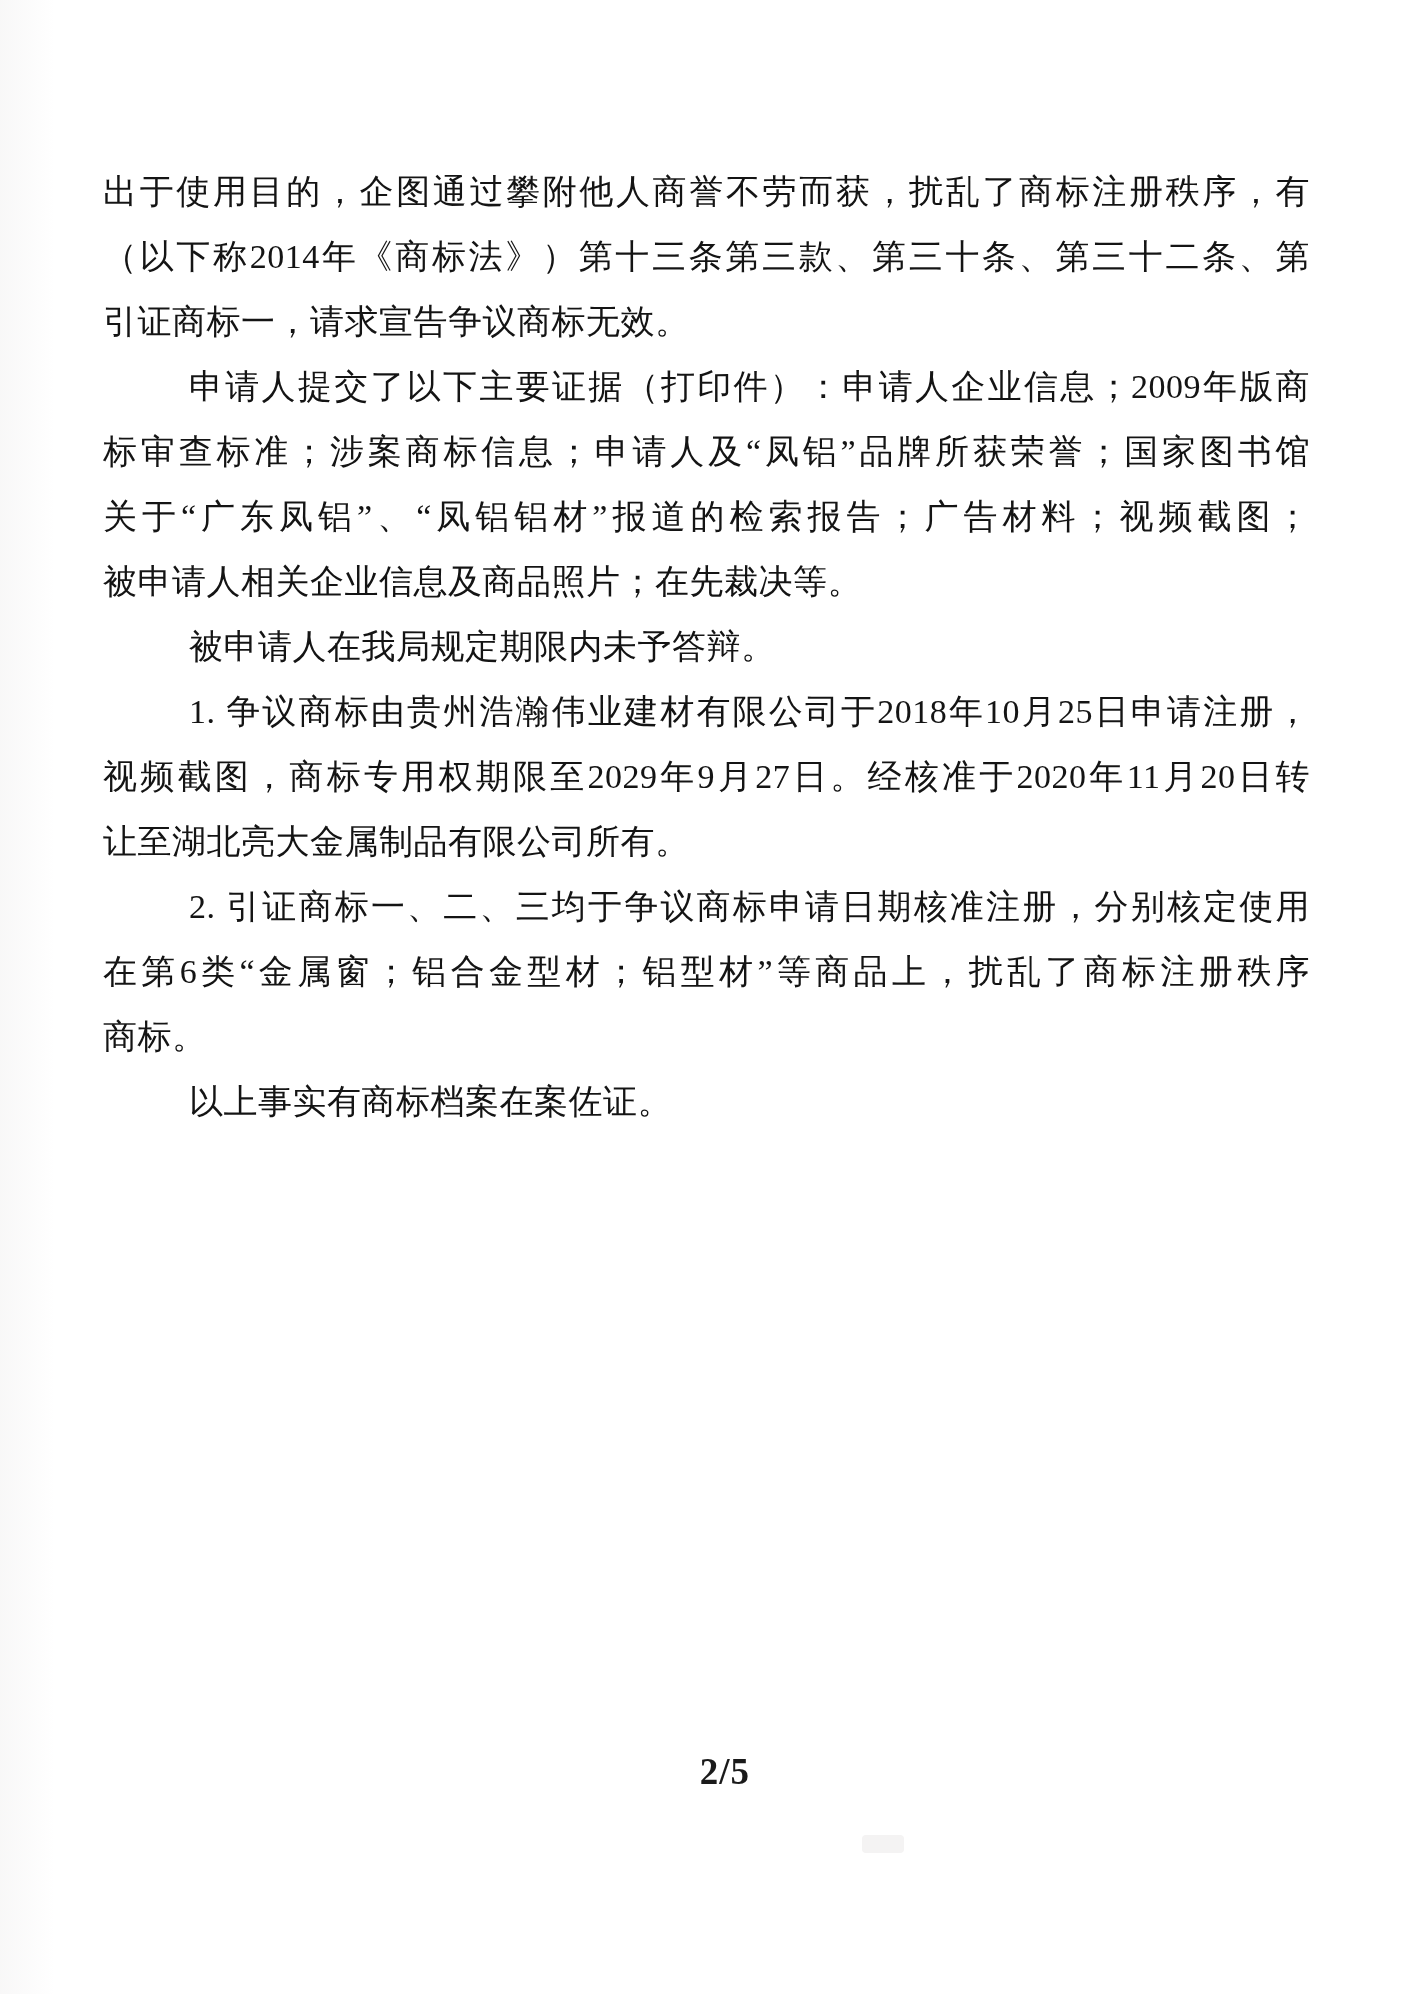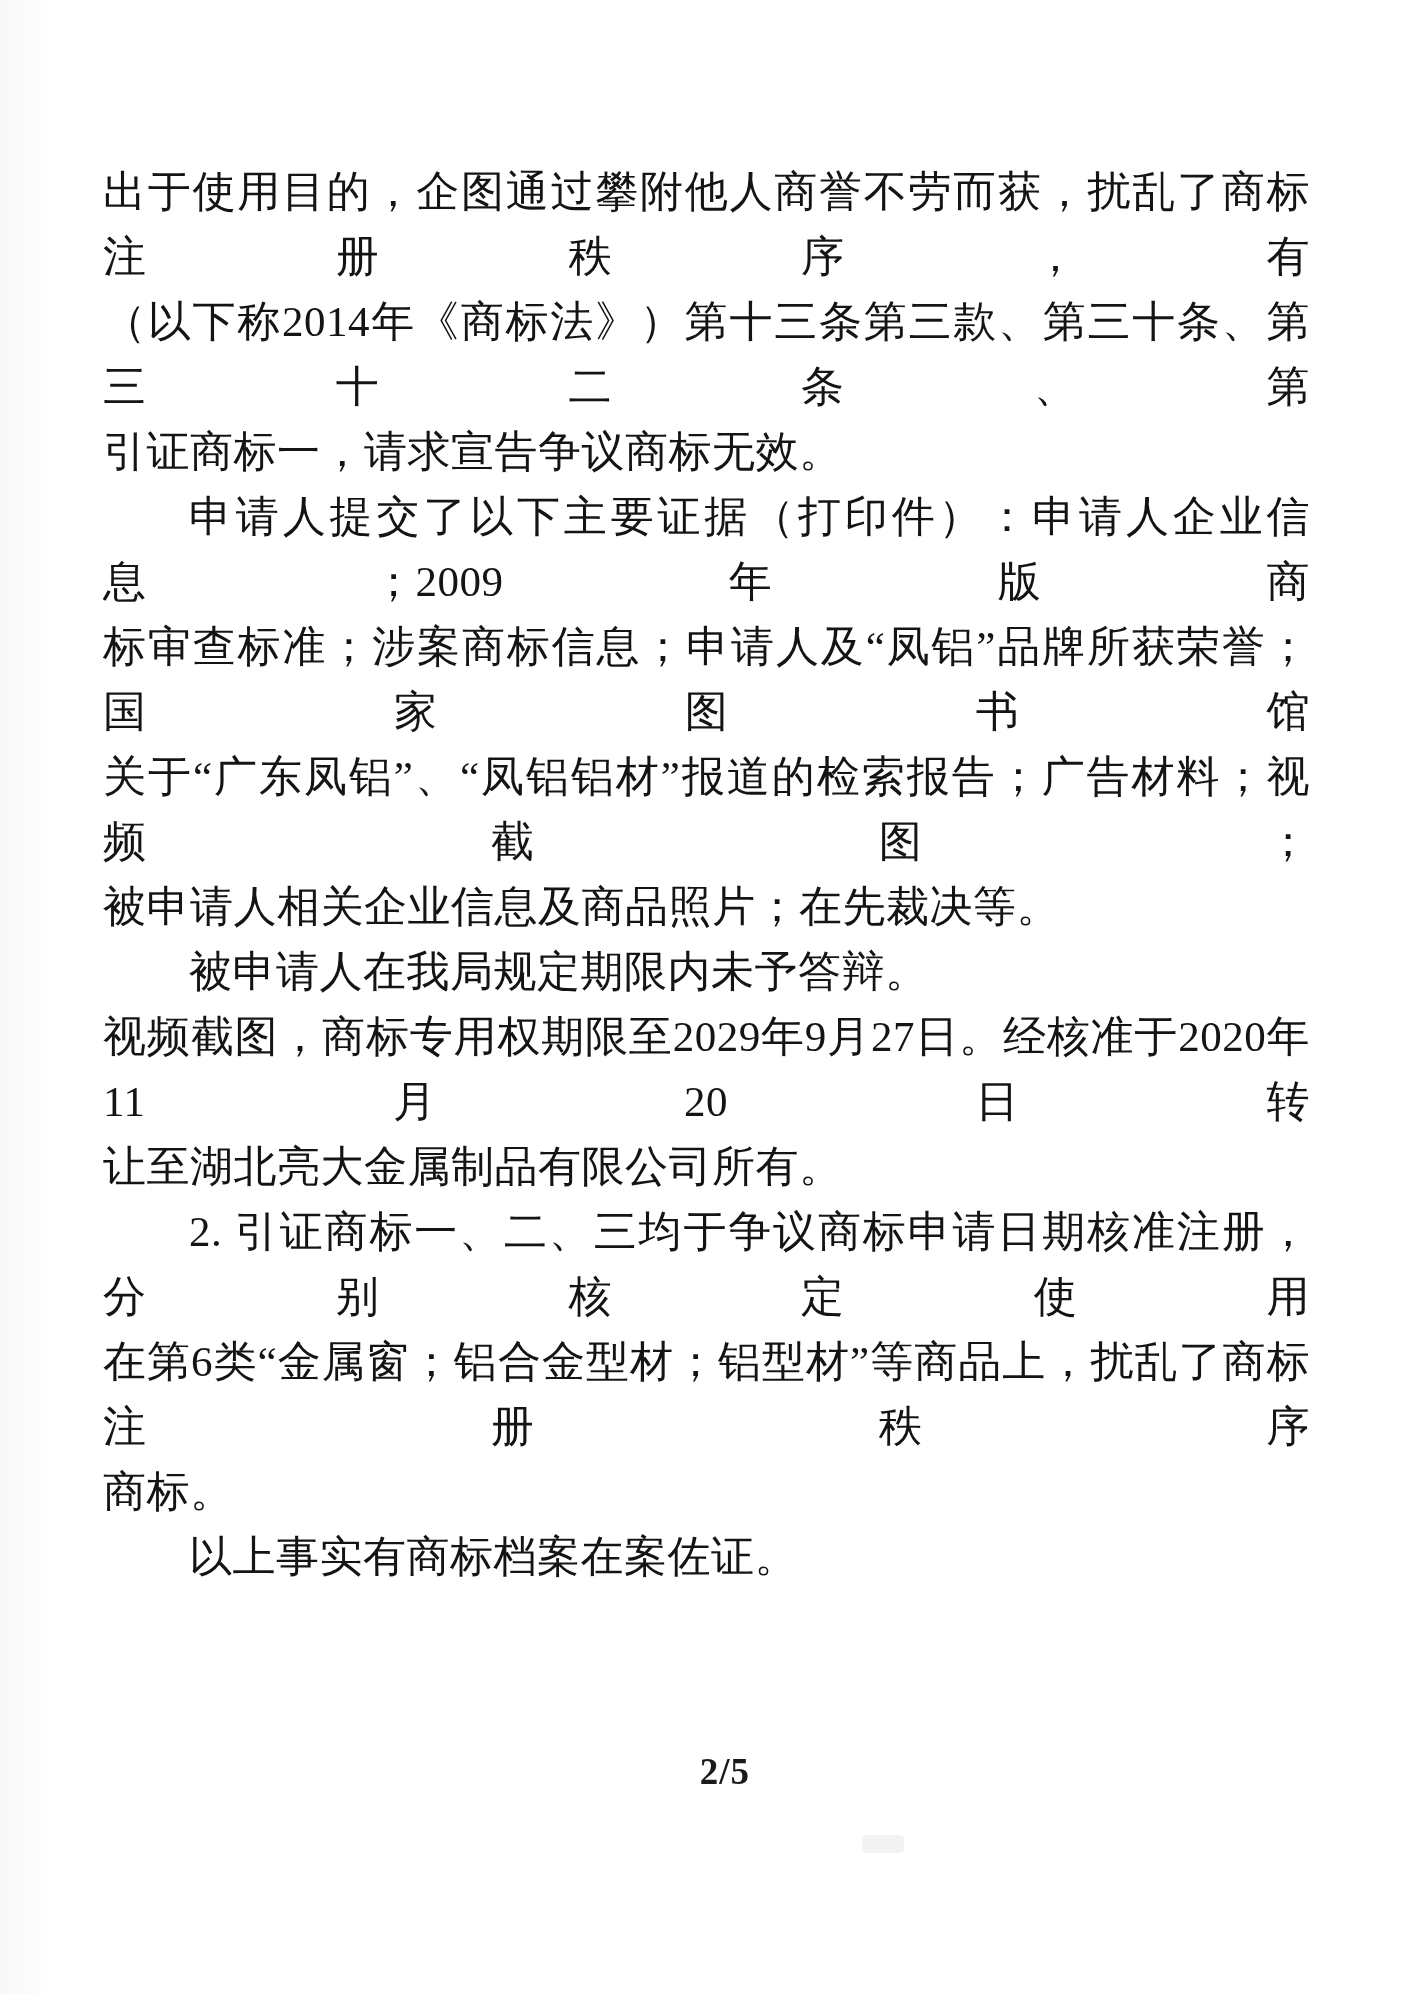"出于使用目的，企图通过攀附他人商誉不劳而获，扰乱了商标注册秩序，有" .doc-body p { font-size: 43px -> 34px }
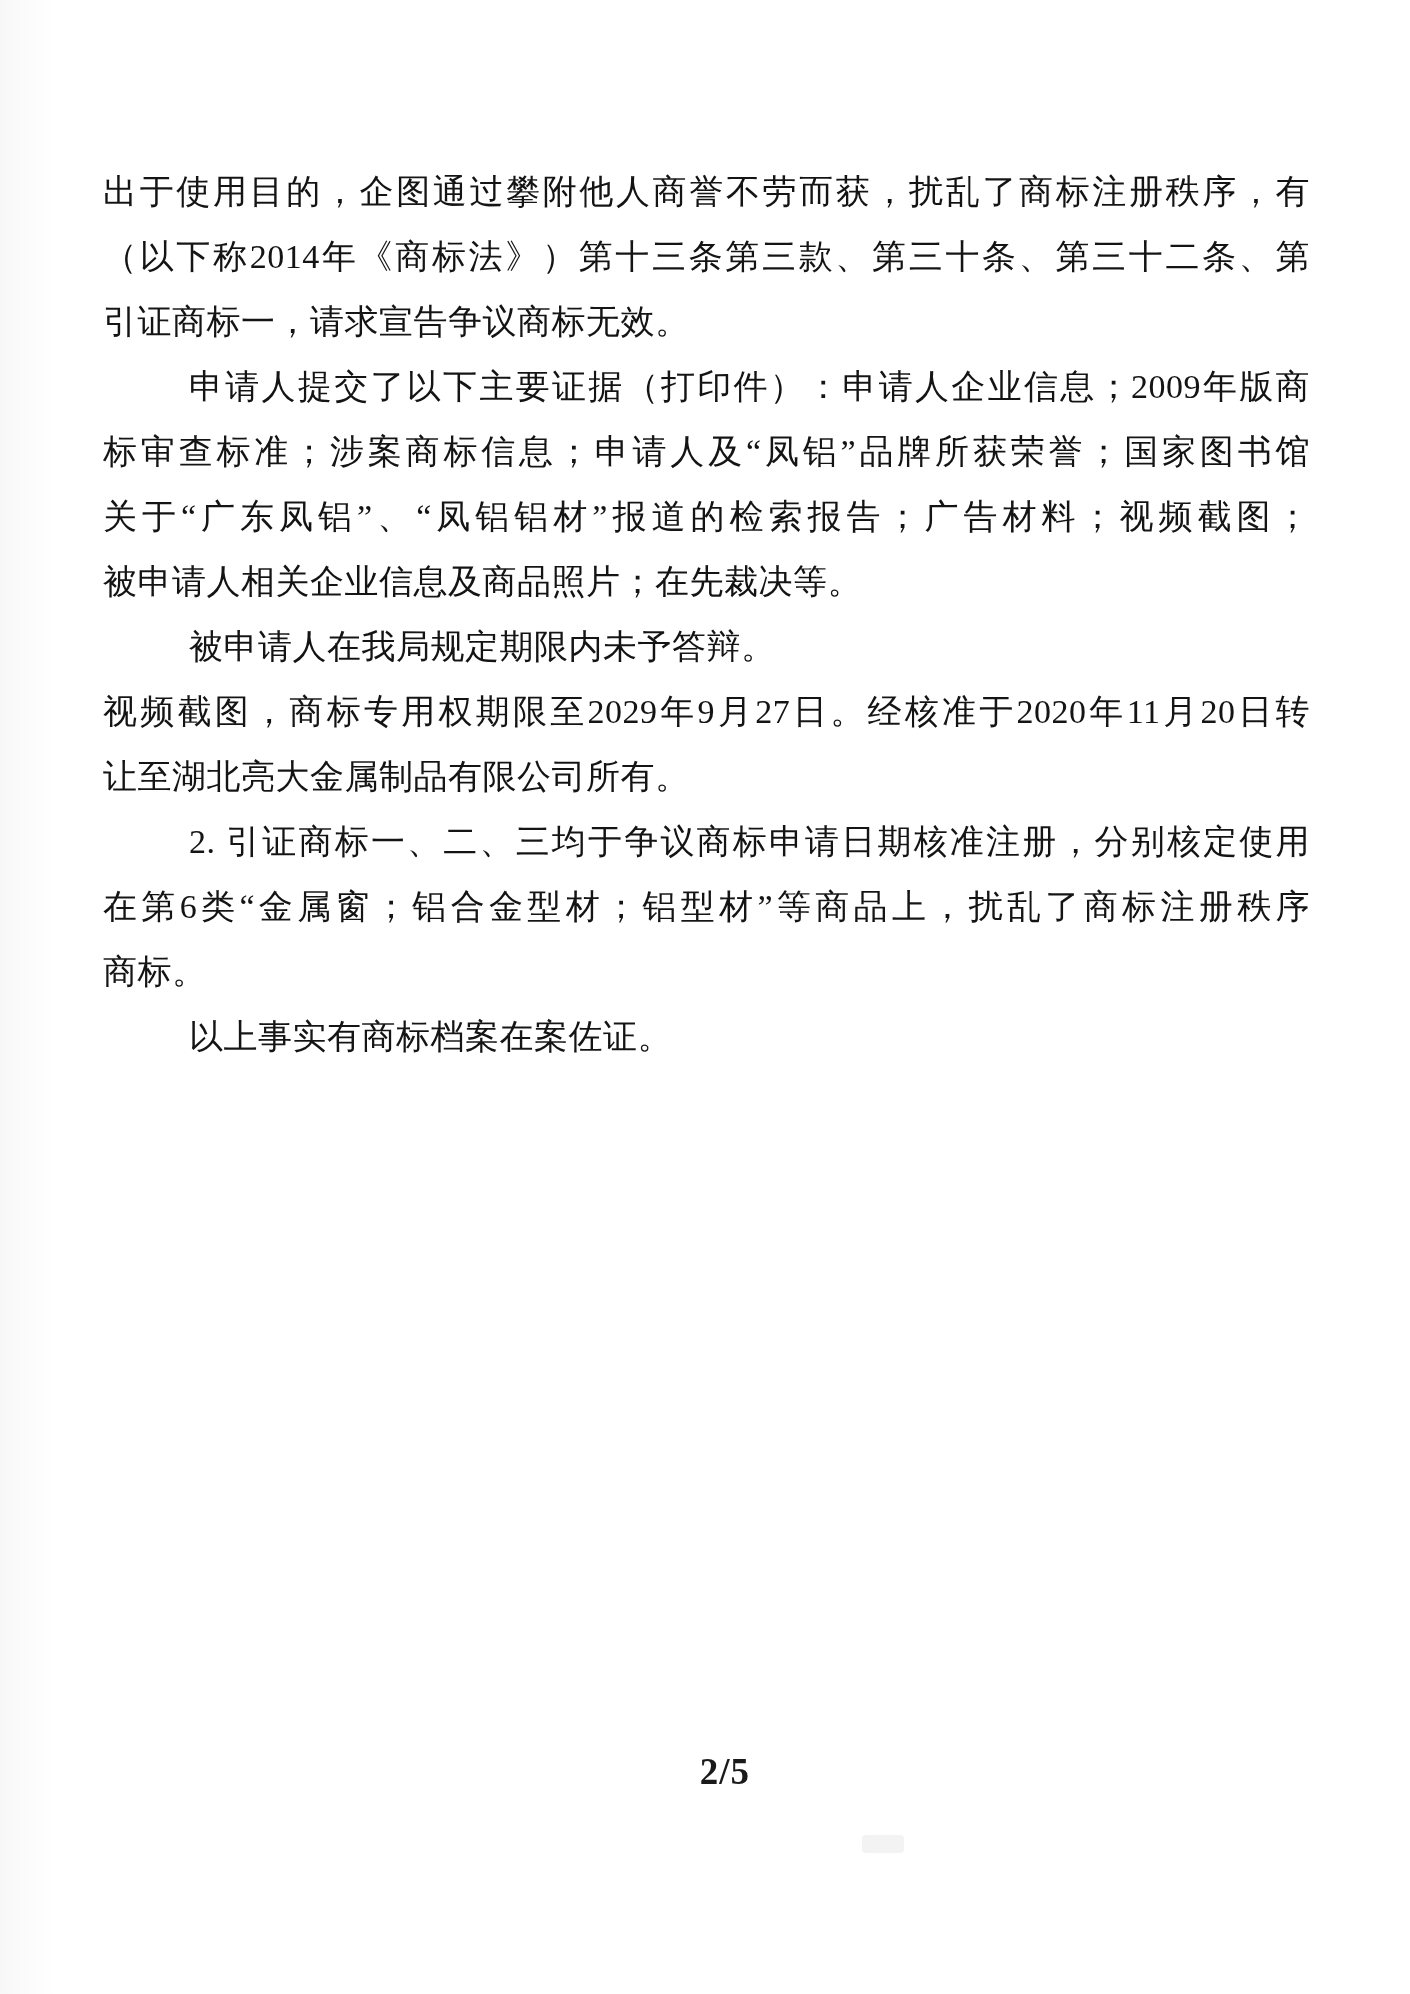"1. 争议商标由贵州浩瀚伟业建材有限公司于2018年10月25日申请注册，" p.indent { html: none -> <p>1. 争议商标由贵州浩瀚伟业建材有限公司于2018年10月25日申请注册，</p> }
